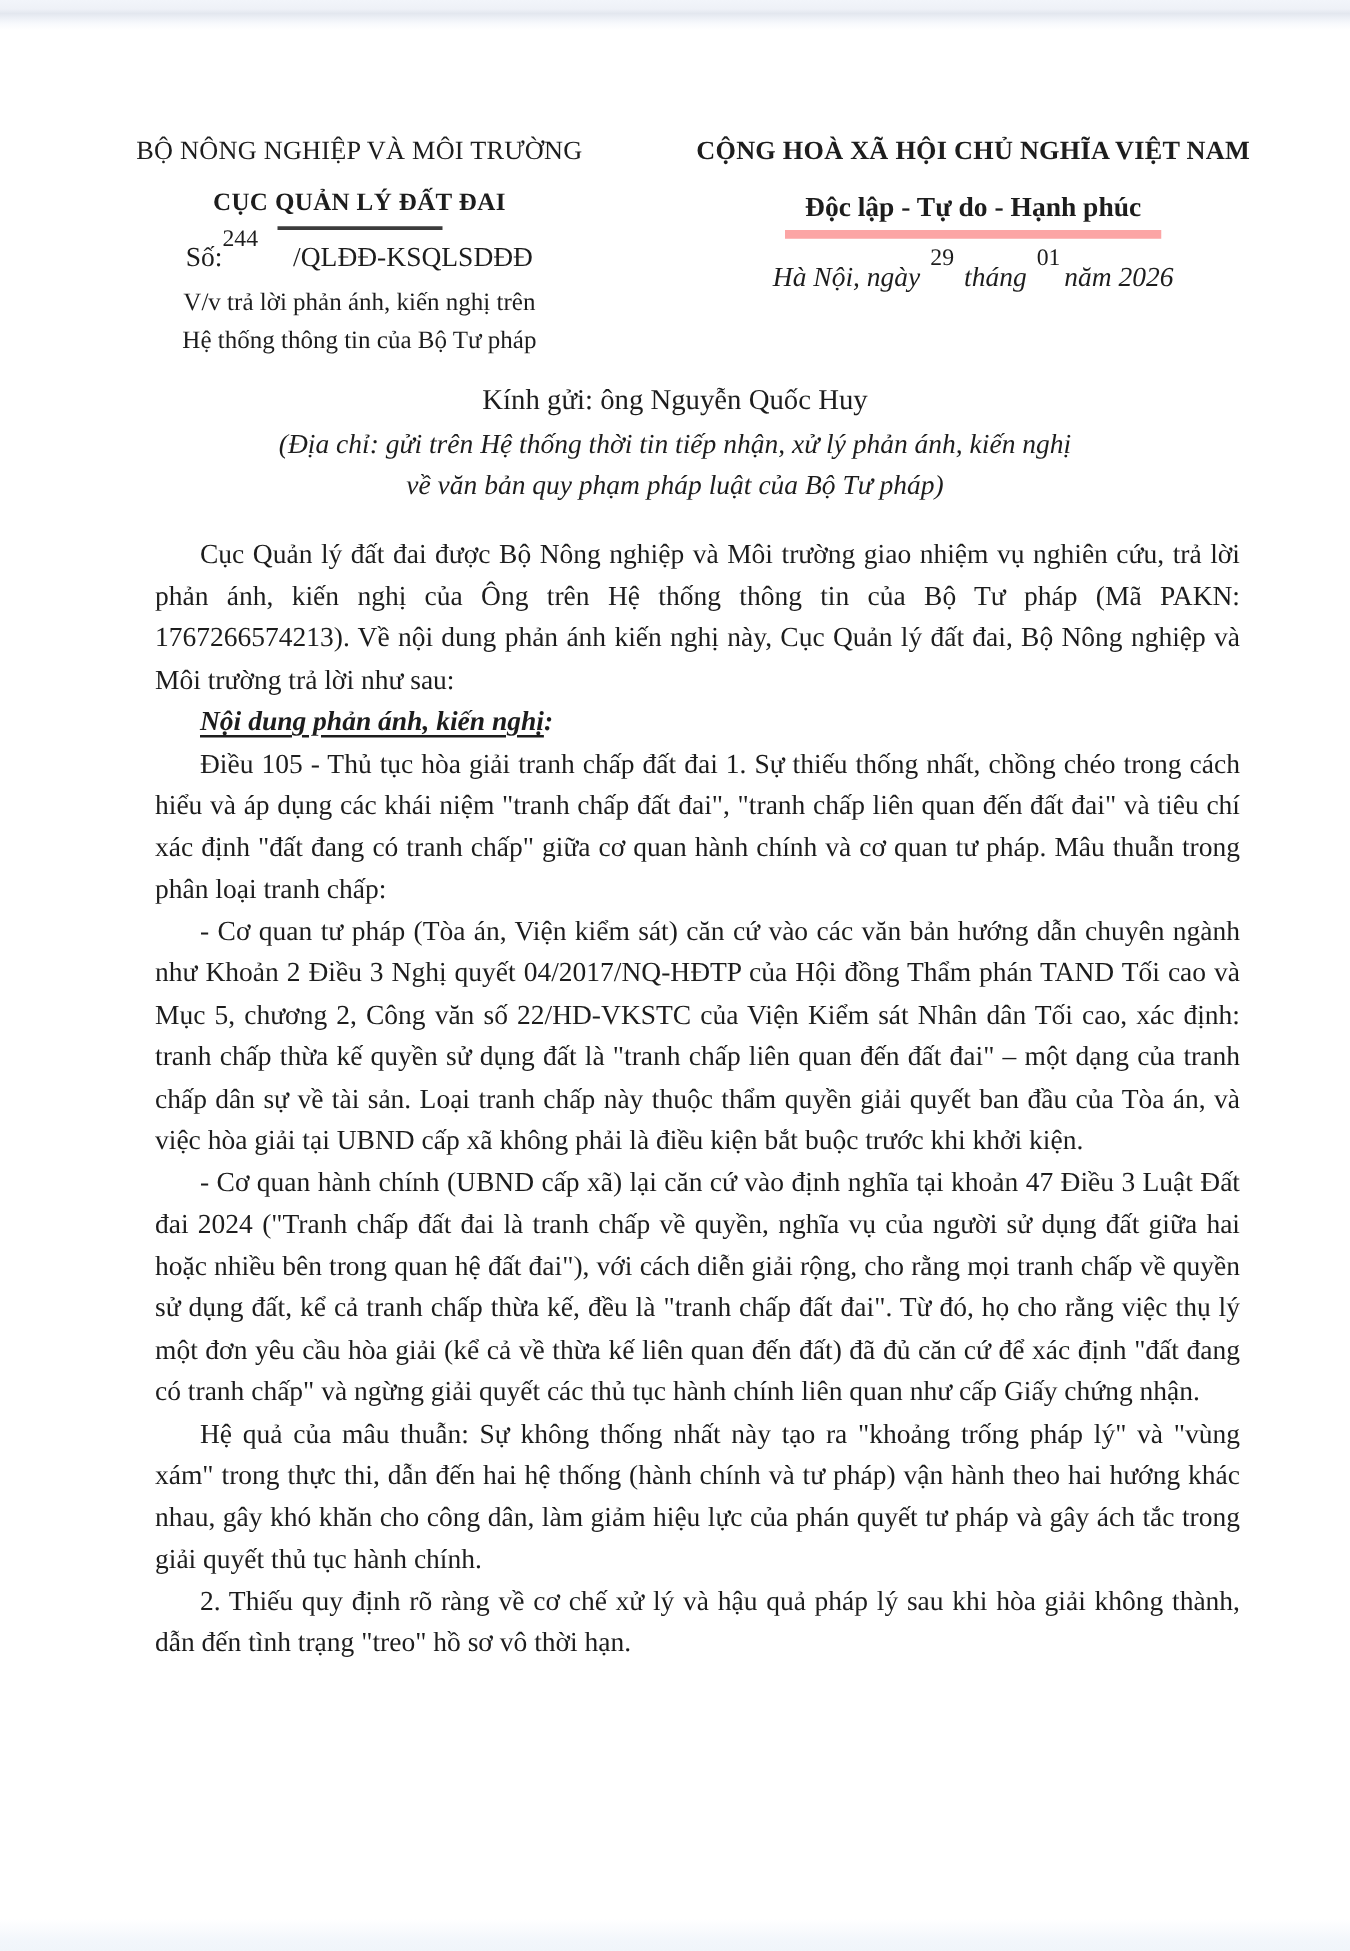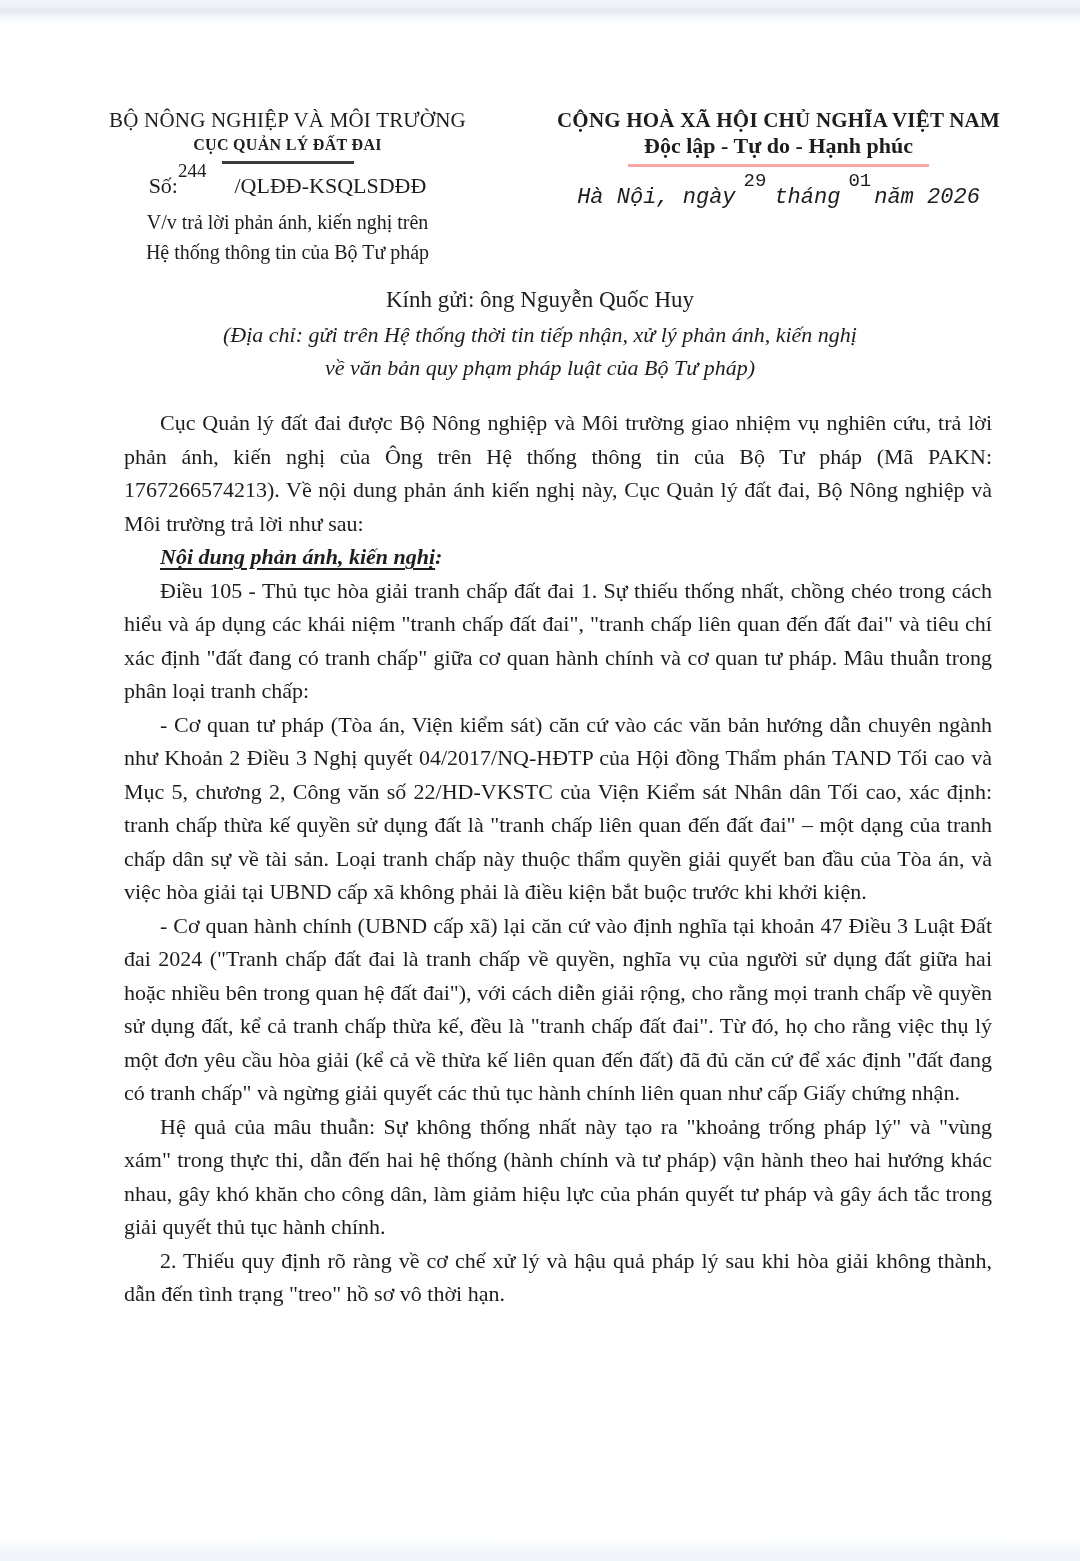"CỤC QUẢN LÝ ĐẤT ĐAI" .agency-name { font-size: 16px -> 20px; margin-top: 3px -> 18px }
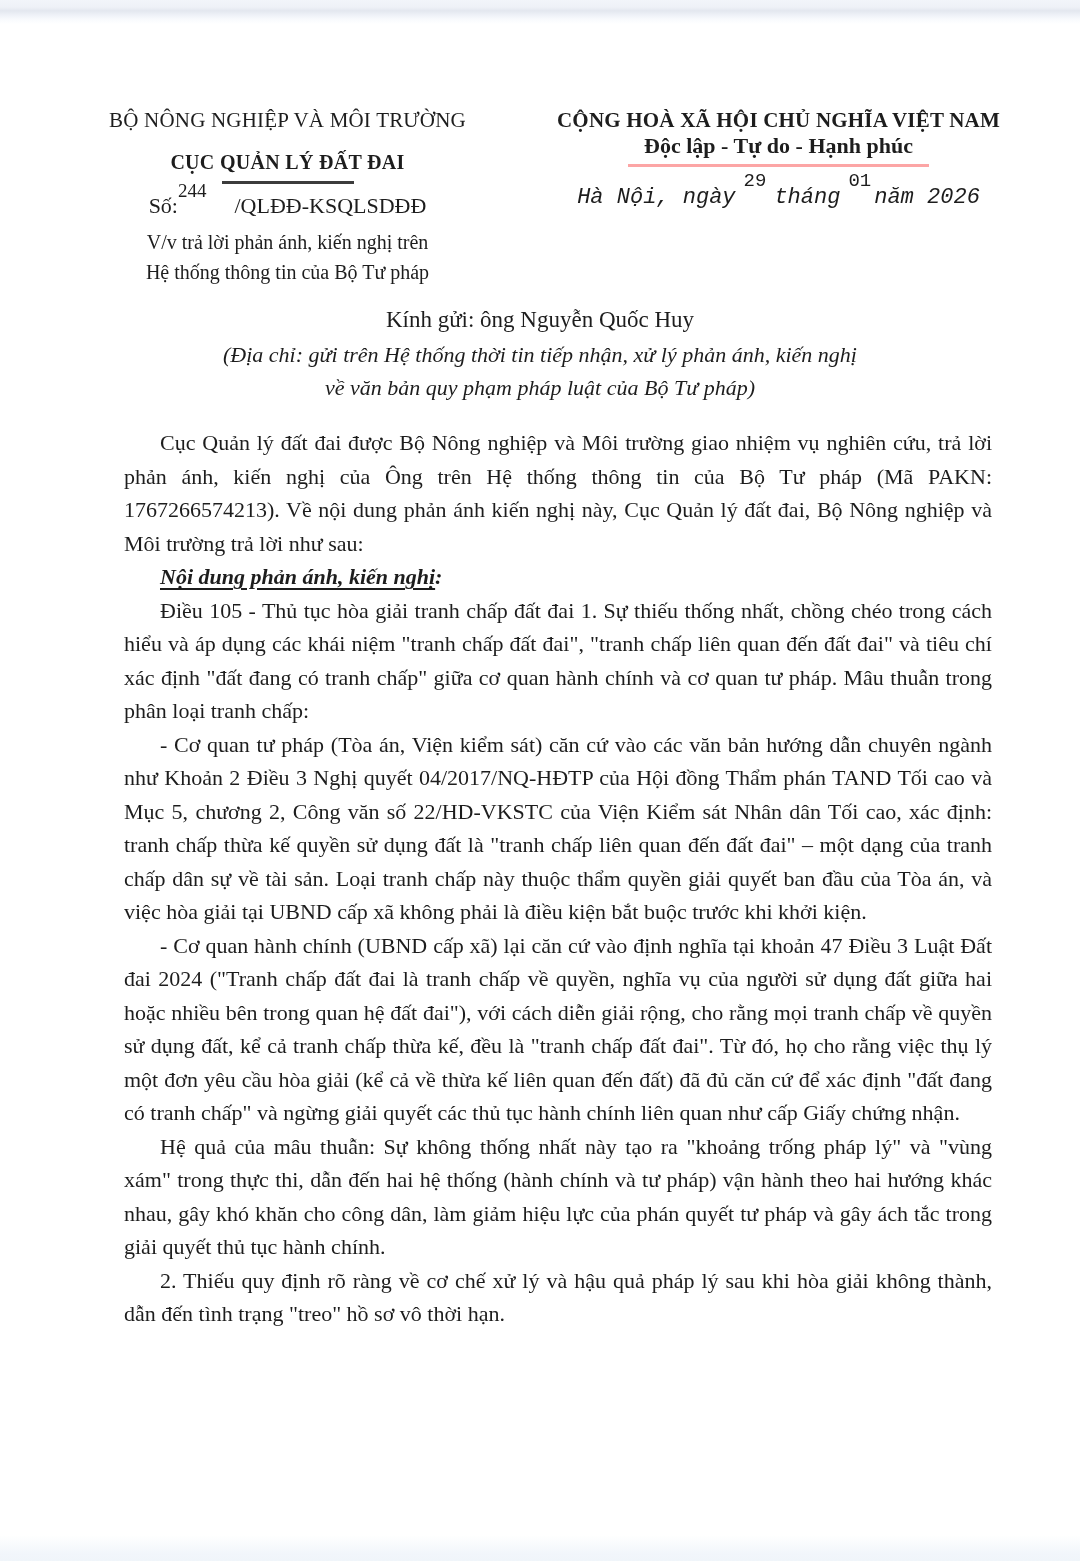"Độc lập - Tự do" .nat-line2 { border-bottom: 3px solid #fca5a5 -> 7px solid #fca5a5; margin-top: 0 -> 20px }
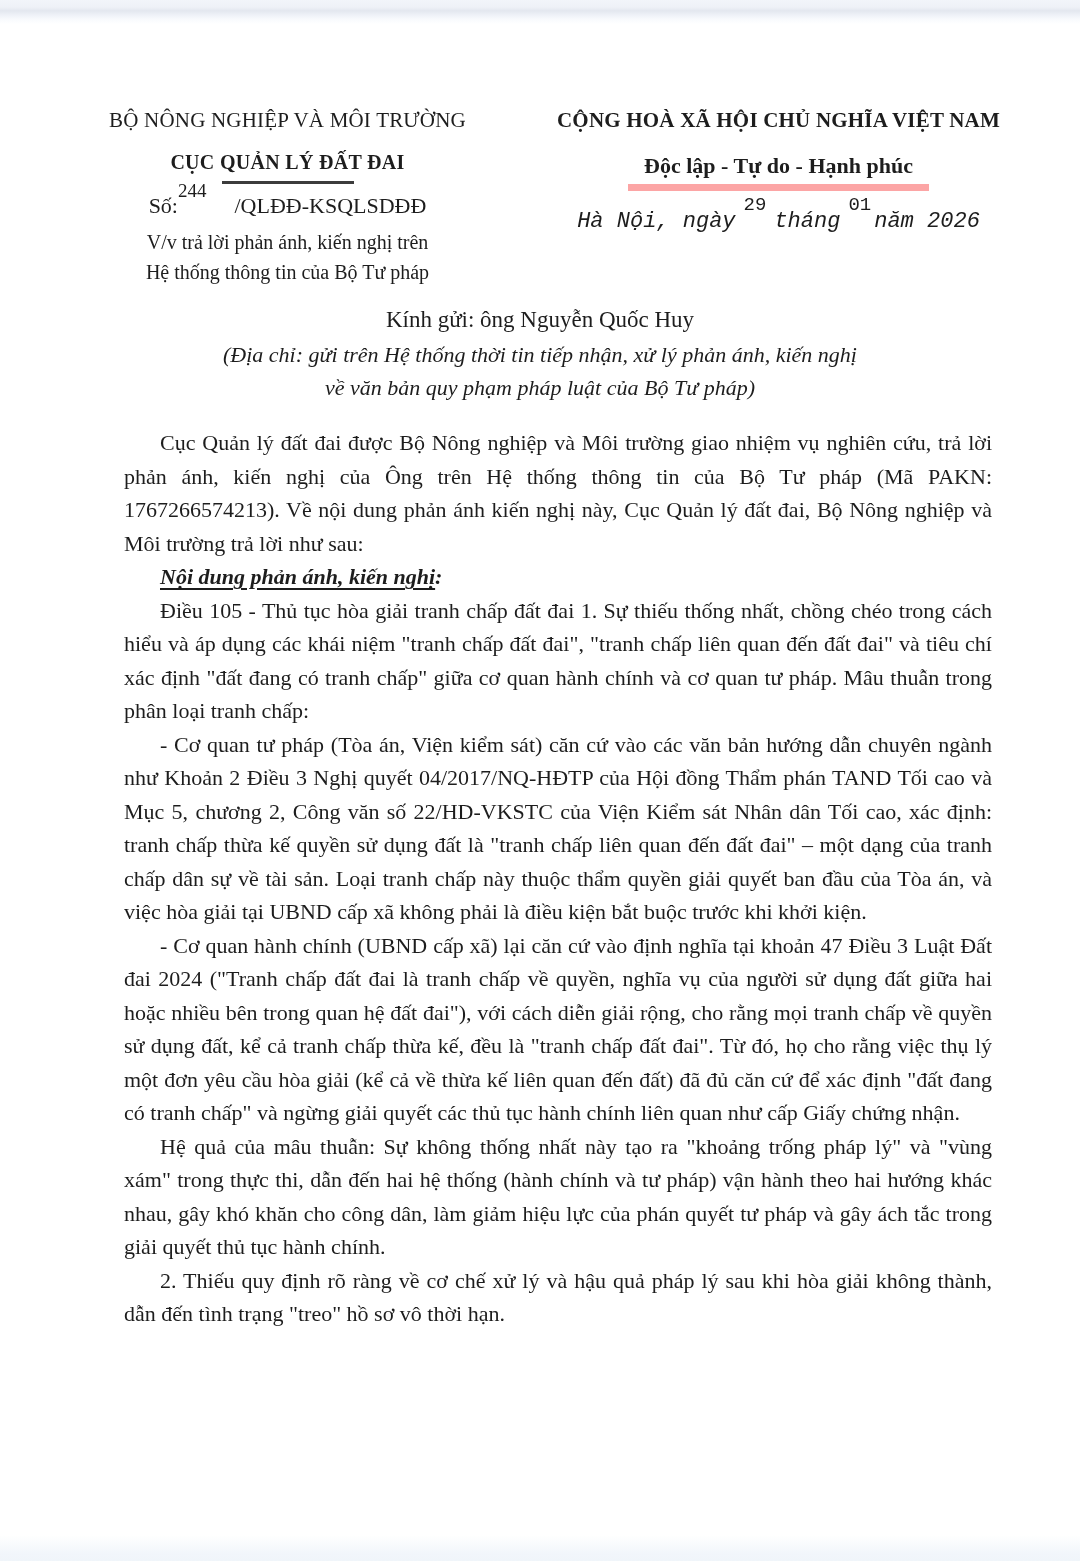"Hà Nội, ngày29tháng01năm 2026" .date-line { font-family: Liberation Mono, monospace -> none }
